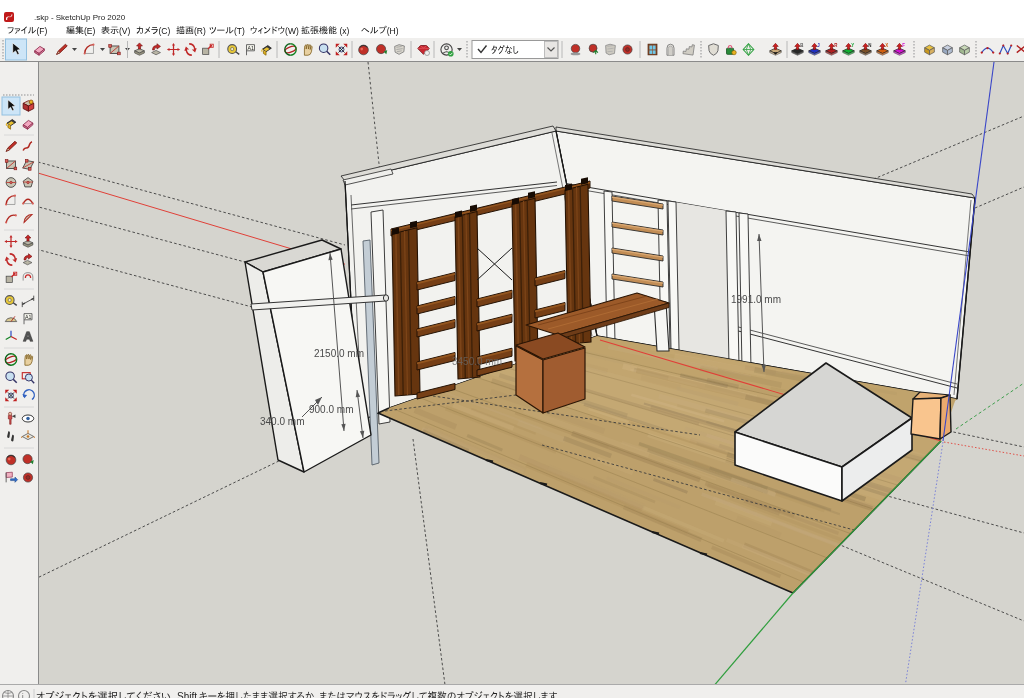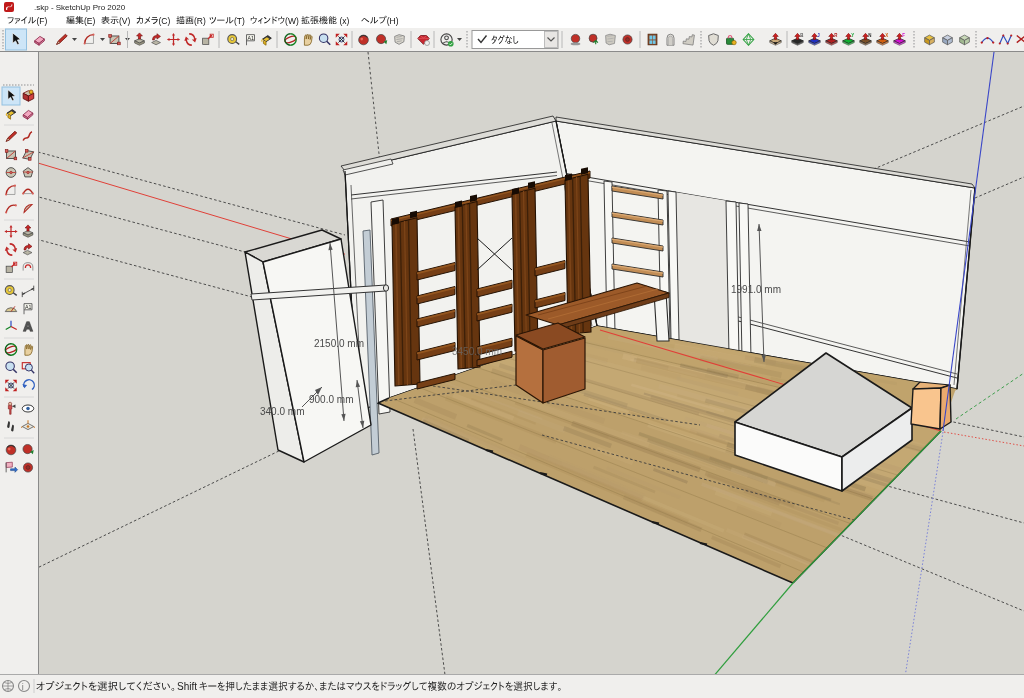".skp - SketchUp Pro 2020" #app { margin-top: none -> 10px }
